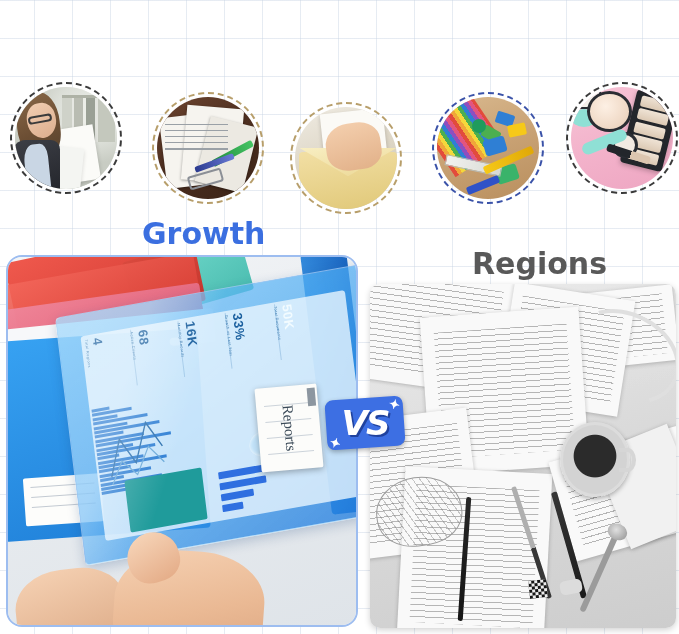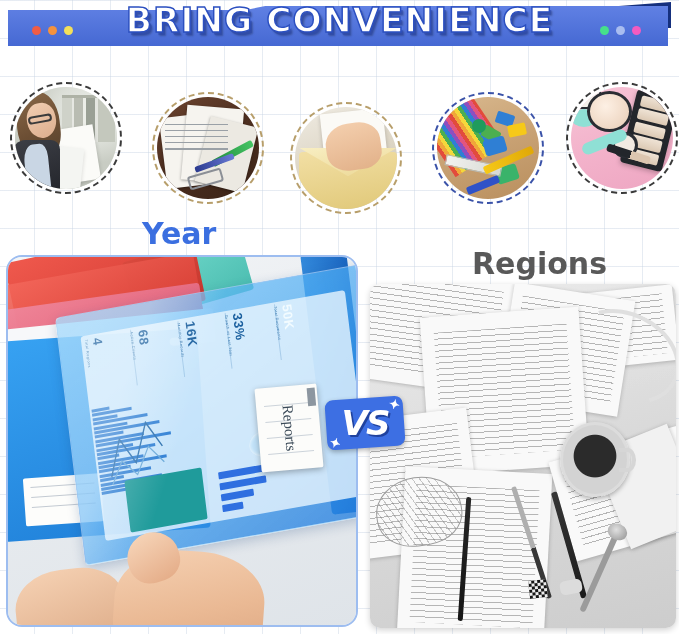"BRING CONVENIENCE" div.header-wrap { html: <div> <div></div> <div></div> <div> <span></span> <span></span> <span></span> </div> <div> <span></span> <span></span> <span></span> </div> <div>BRING CONVENIENCE</div> </div> -> none }
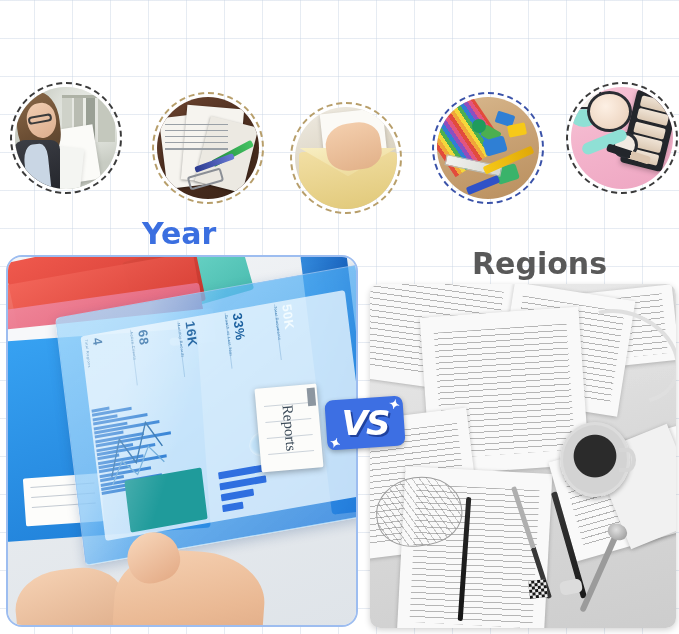"Year" div.lbl-after { text: Year -> Growth }
